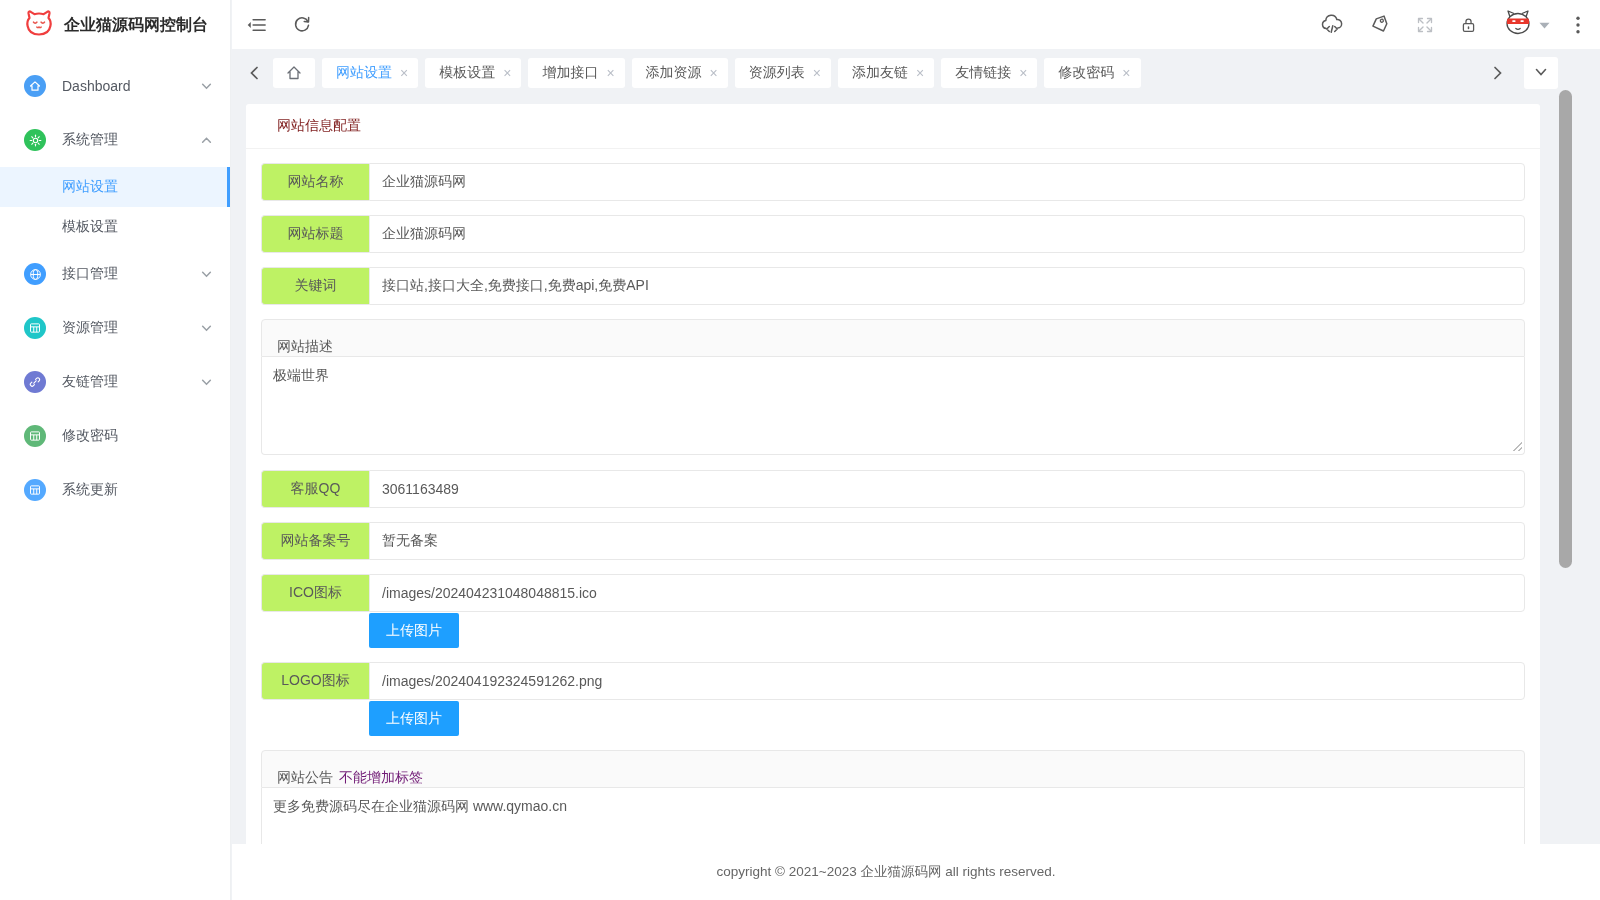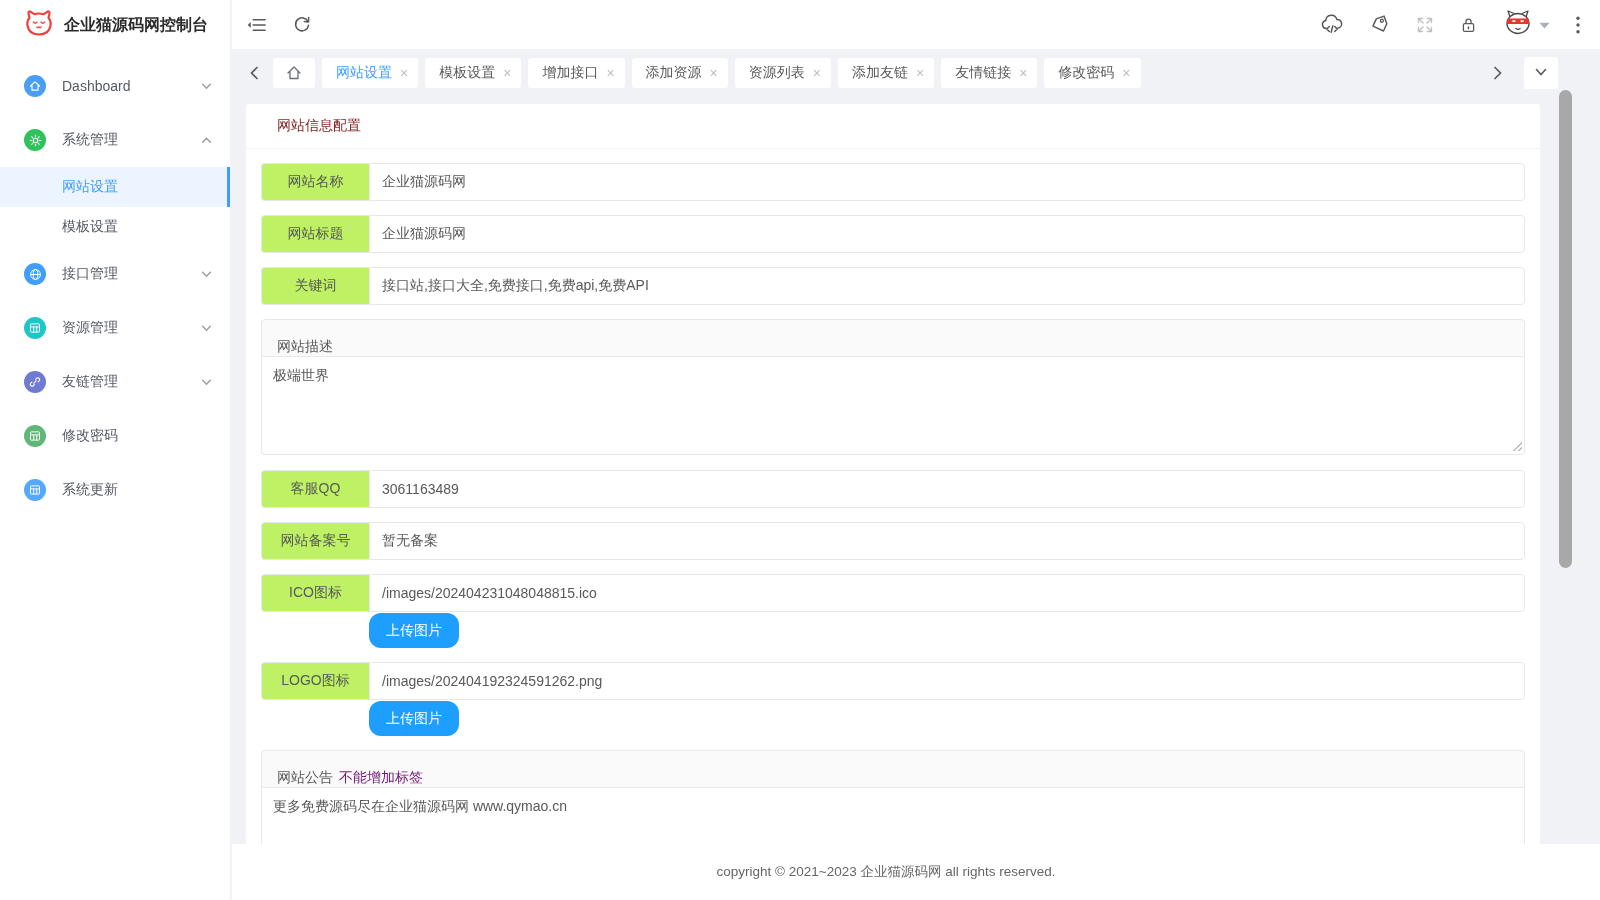"上传图片" .upload-btn { border-radius: 12px -> 2px }
